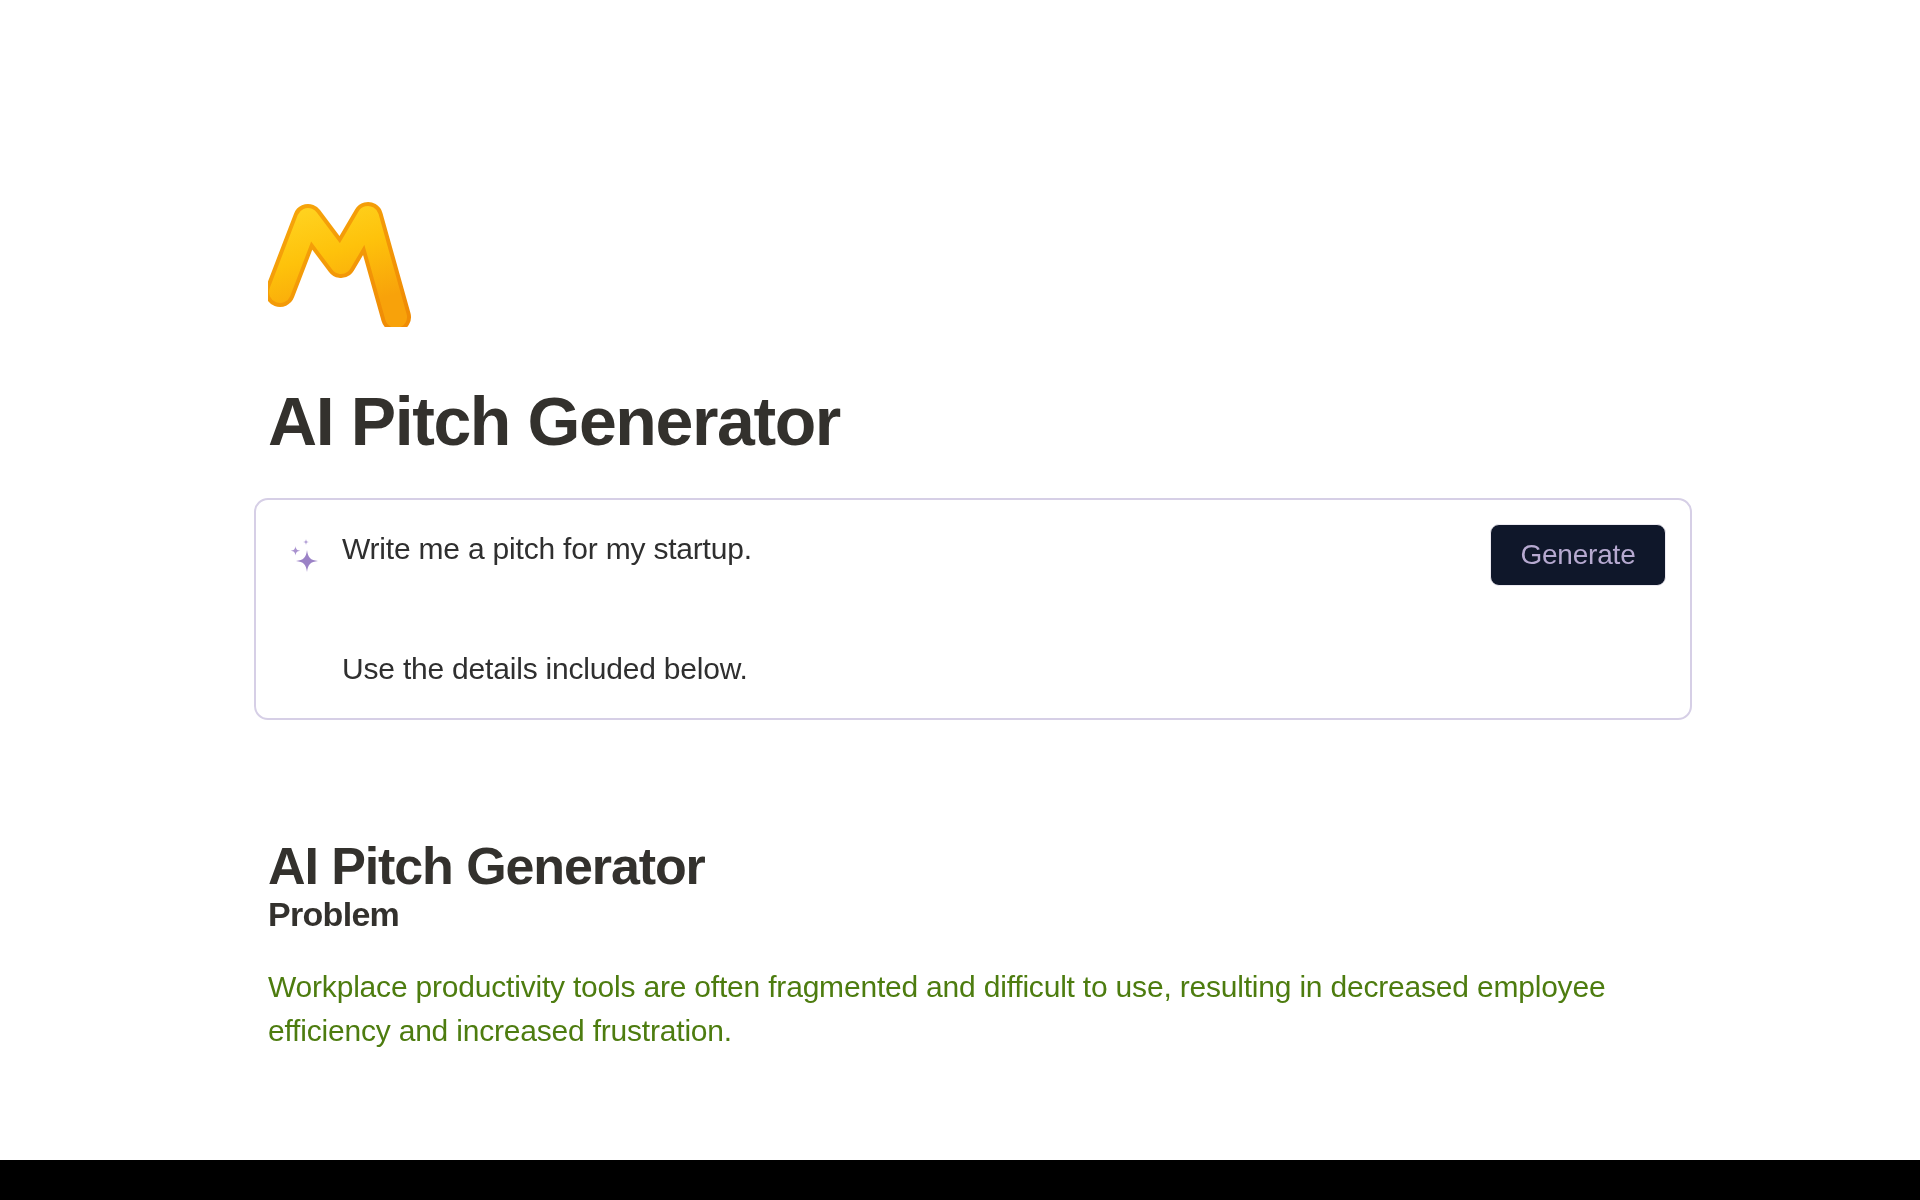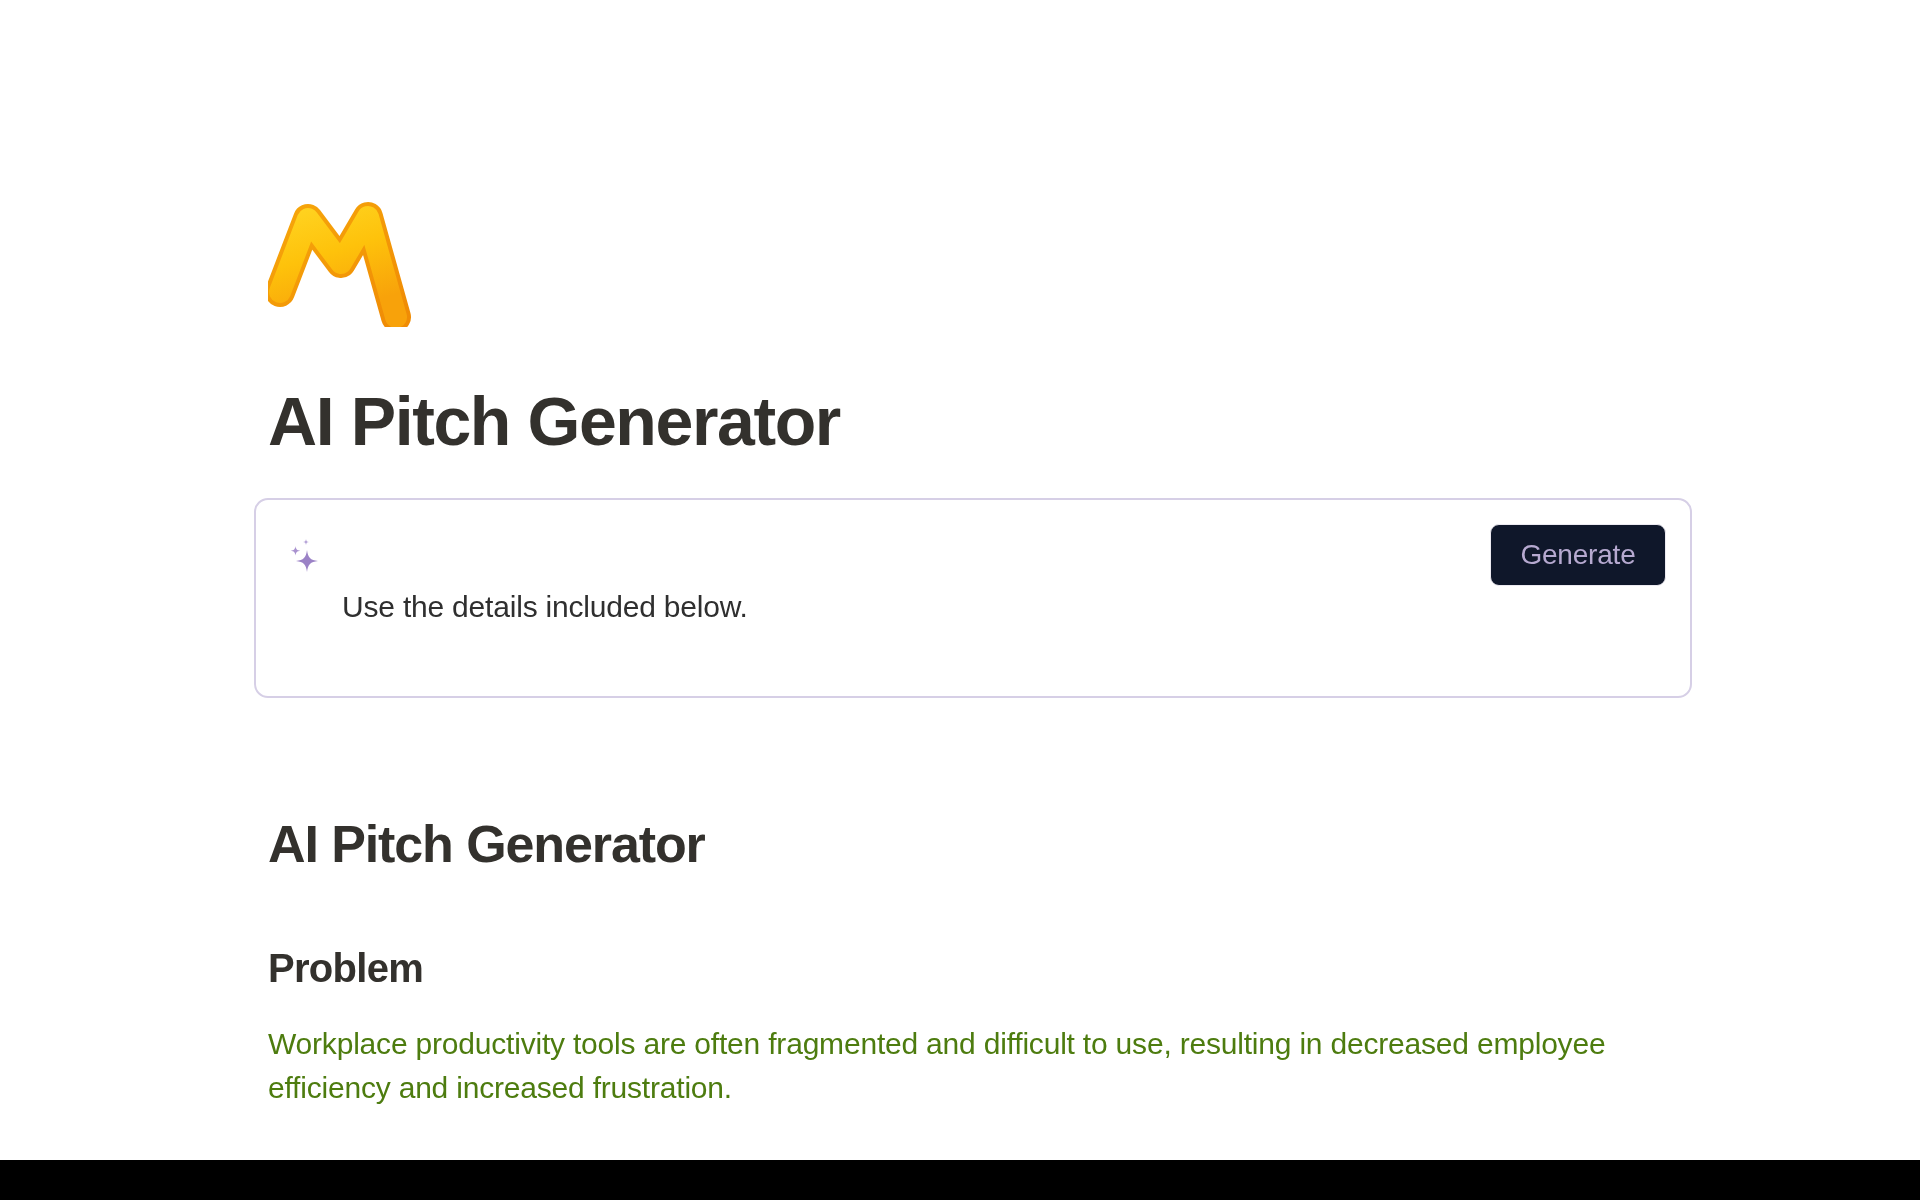"Write me a pitch for" div.prompt-line { html: none -> <div>Write me a pitch for my startup.</div> }
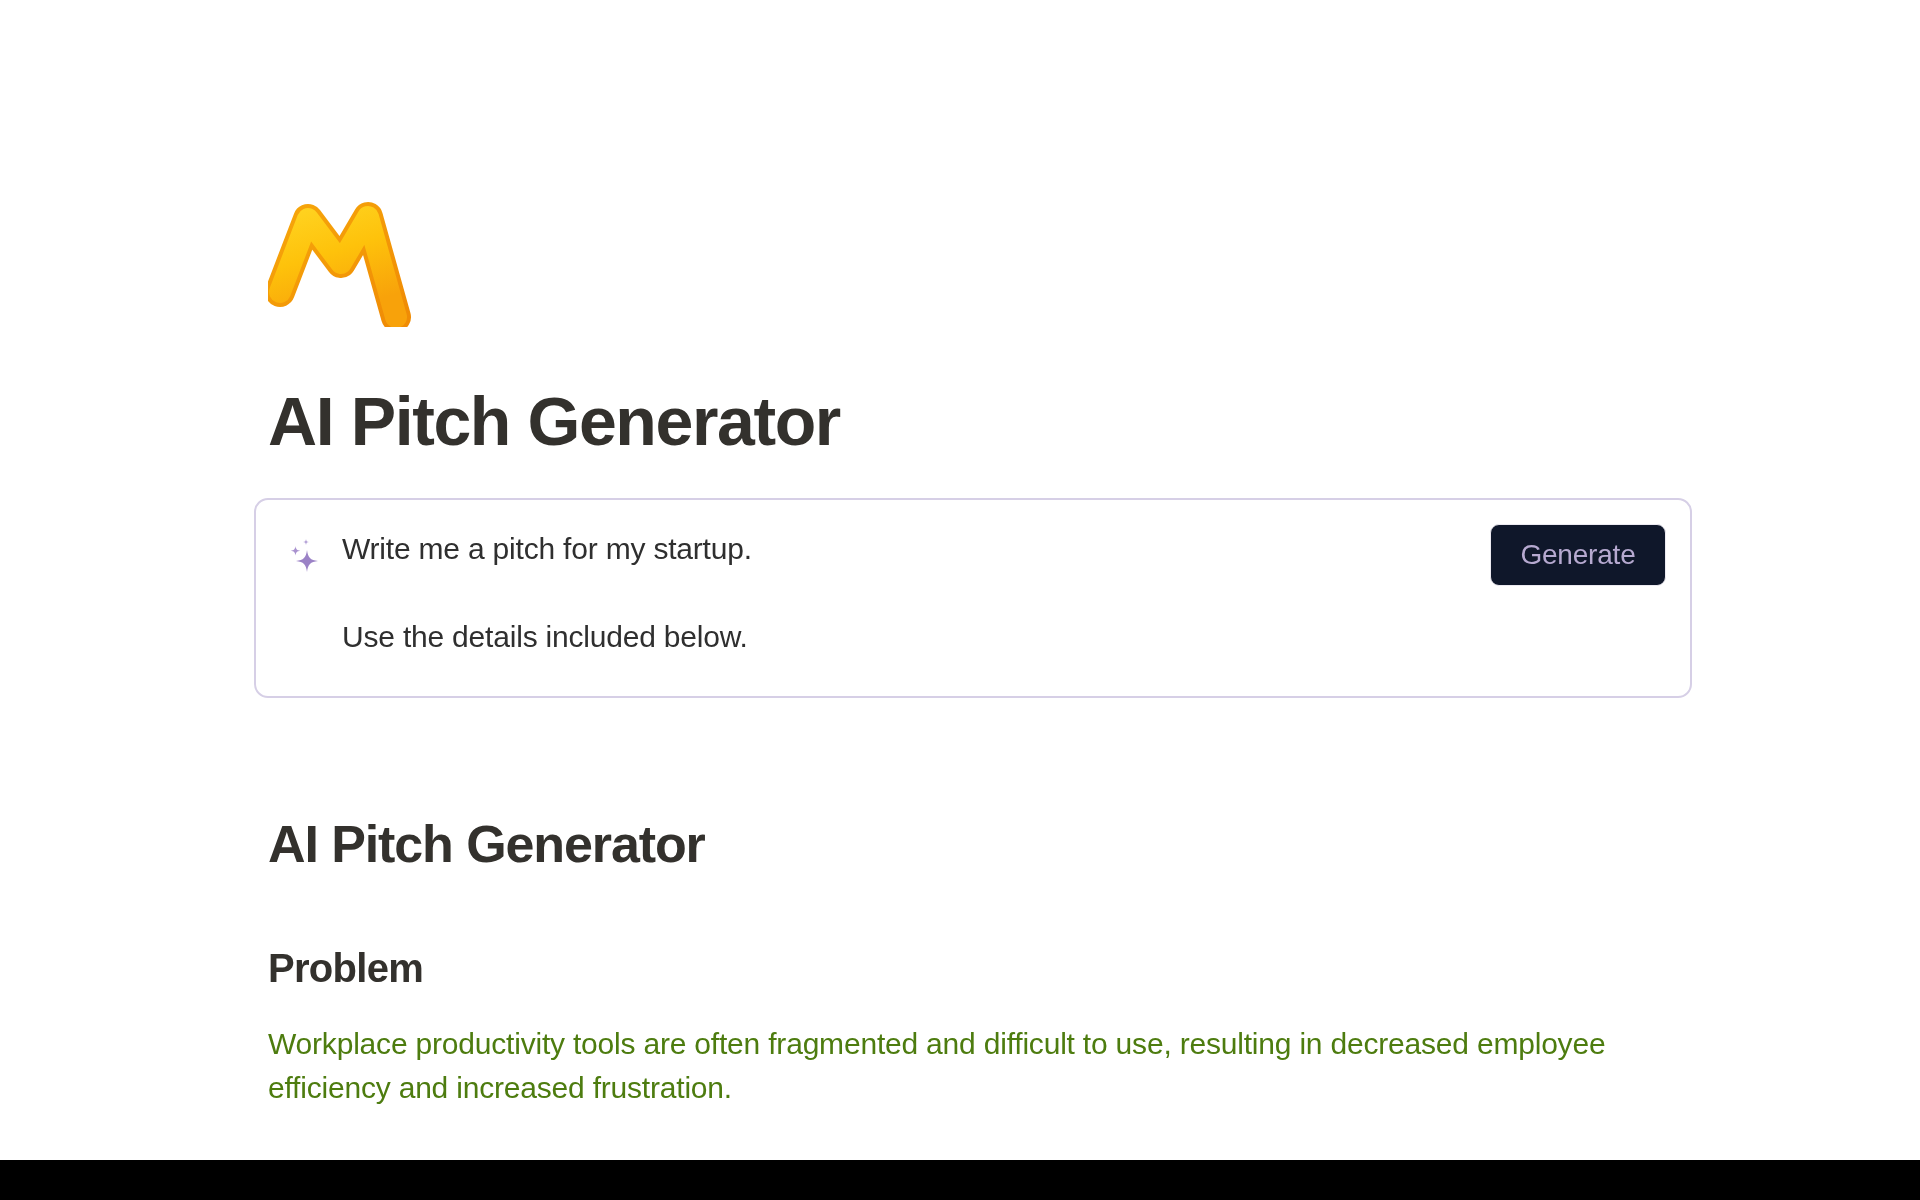"Use the details included below." .prompt-line.second { margin-top: 58px -> 90px }
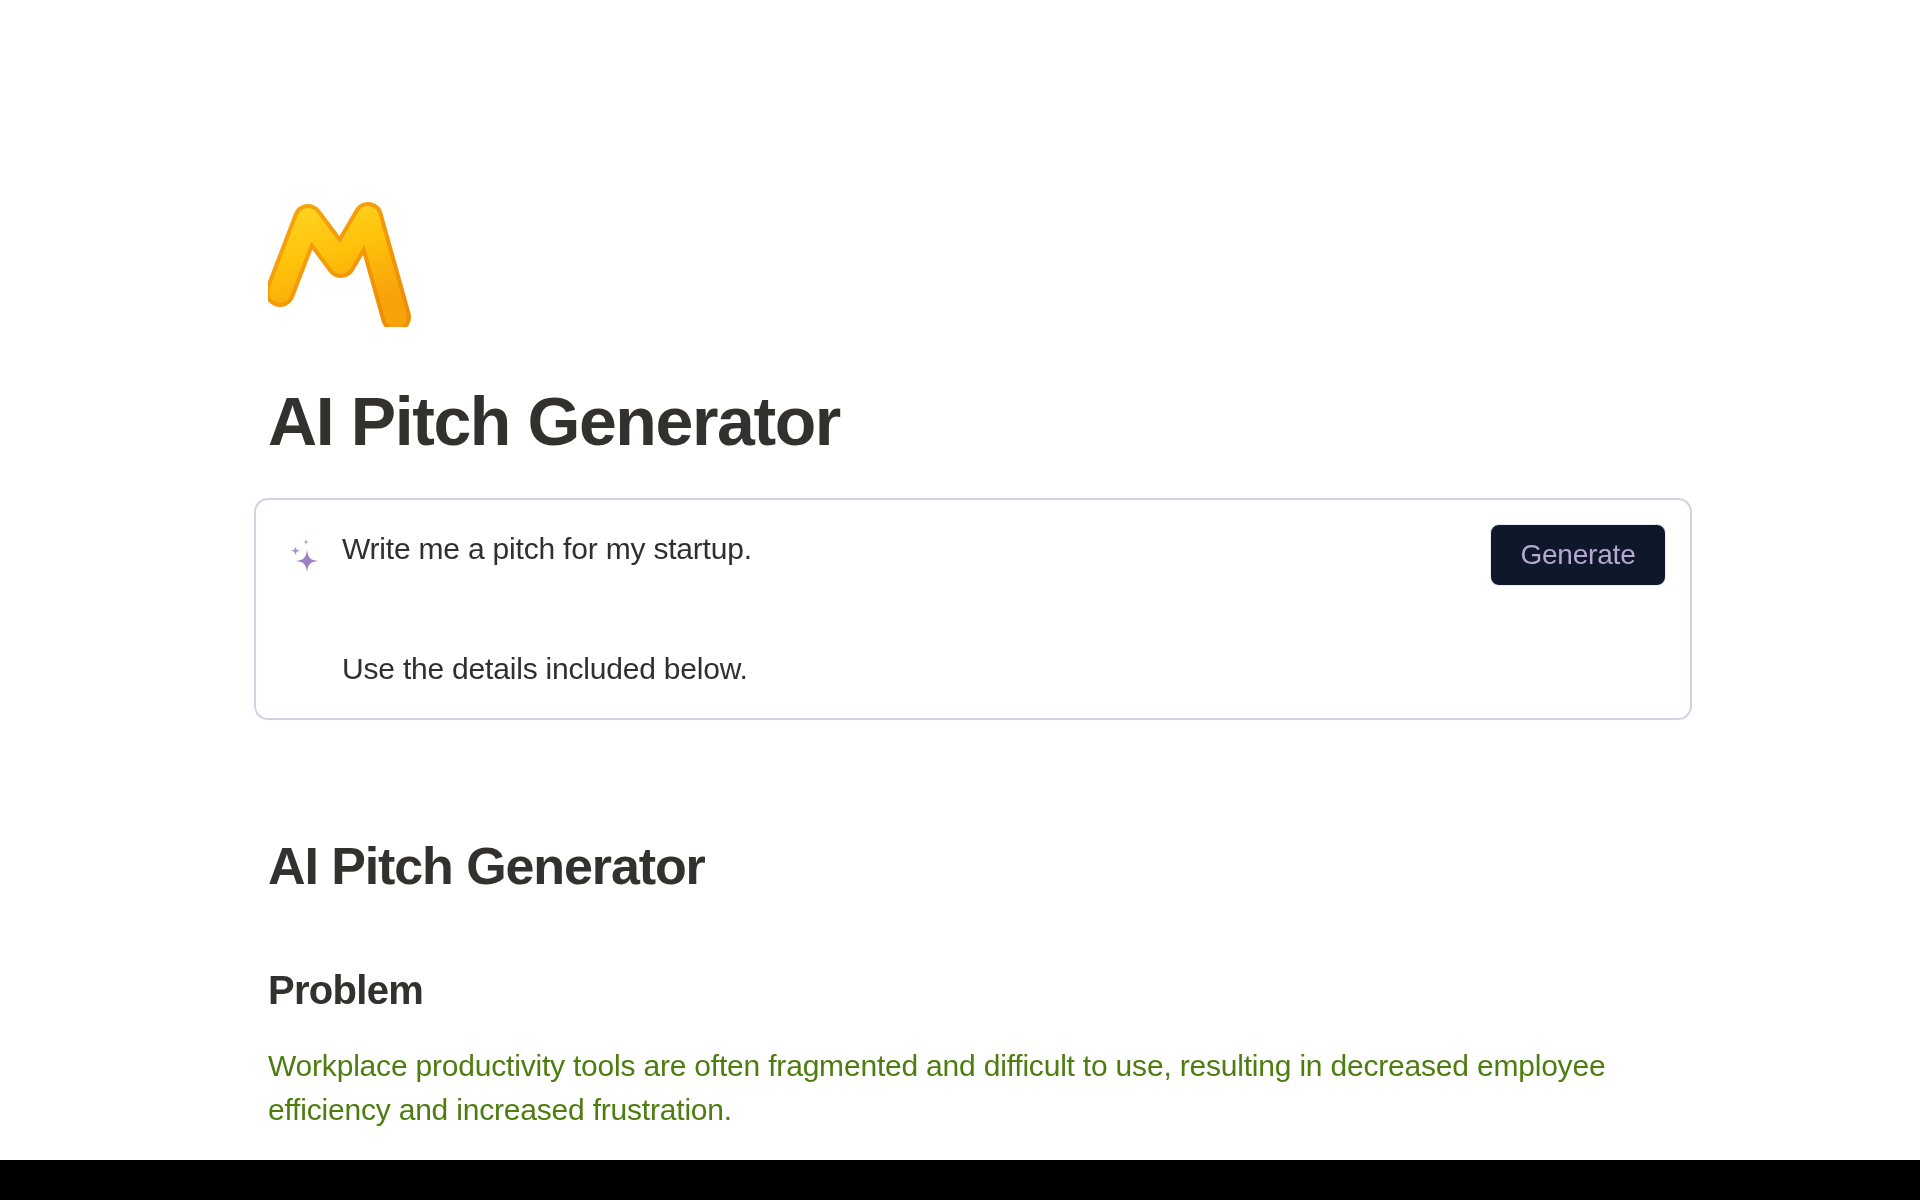"Problem" .doc-h2 { font-size: 40px -> 34px; margin-top: 72px -> none }
